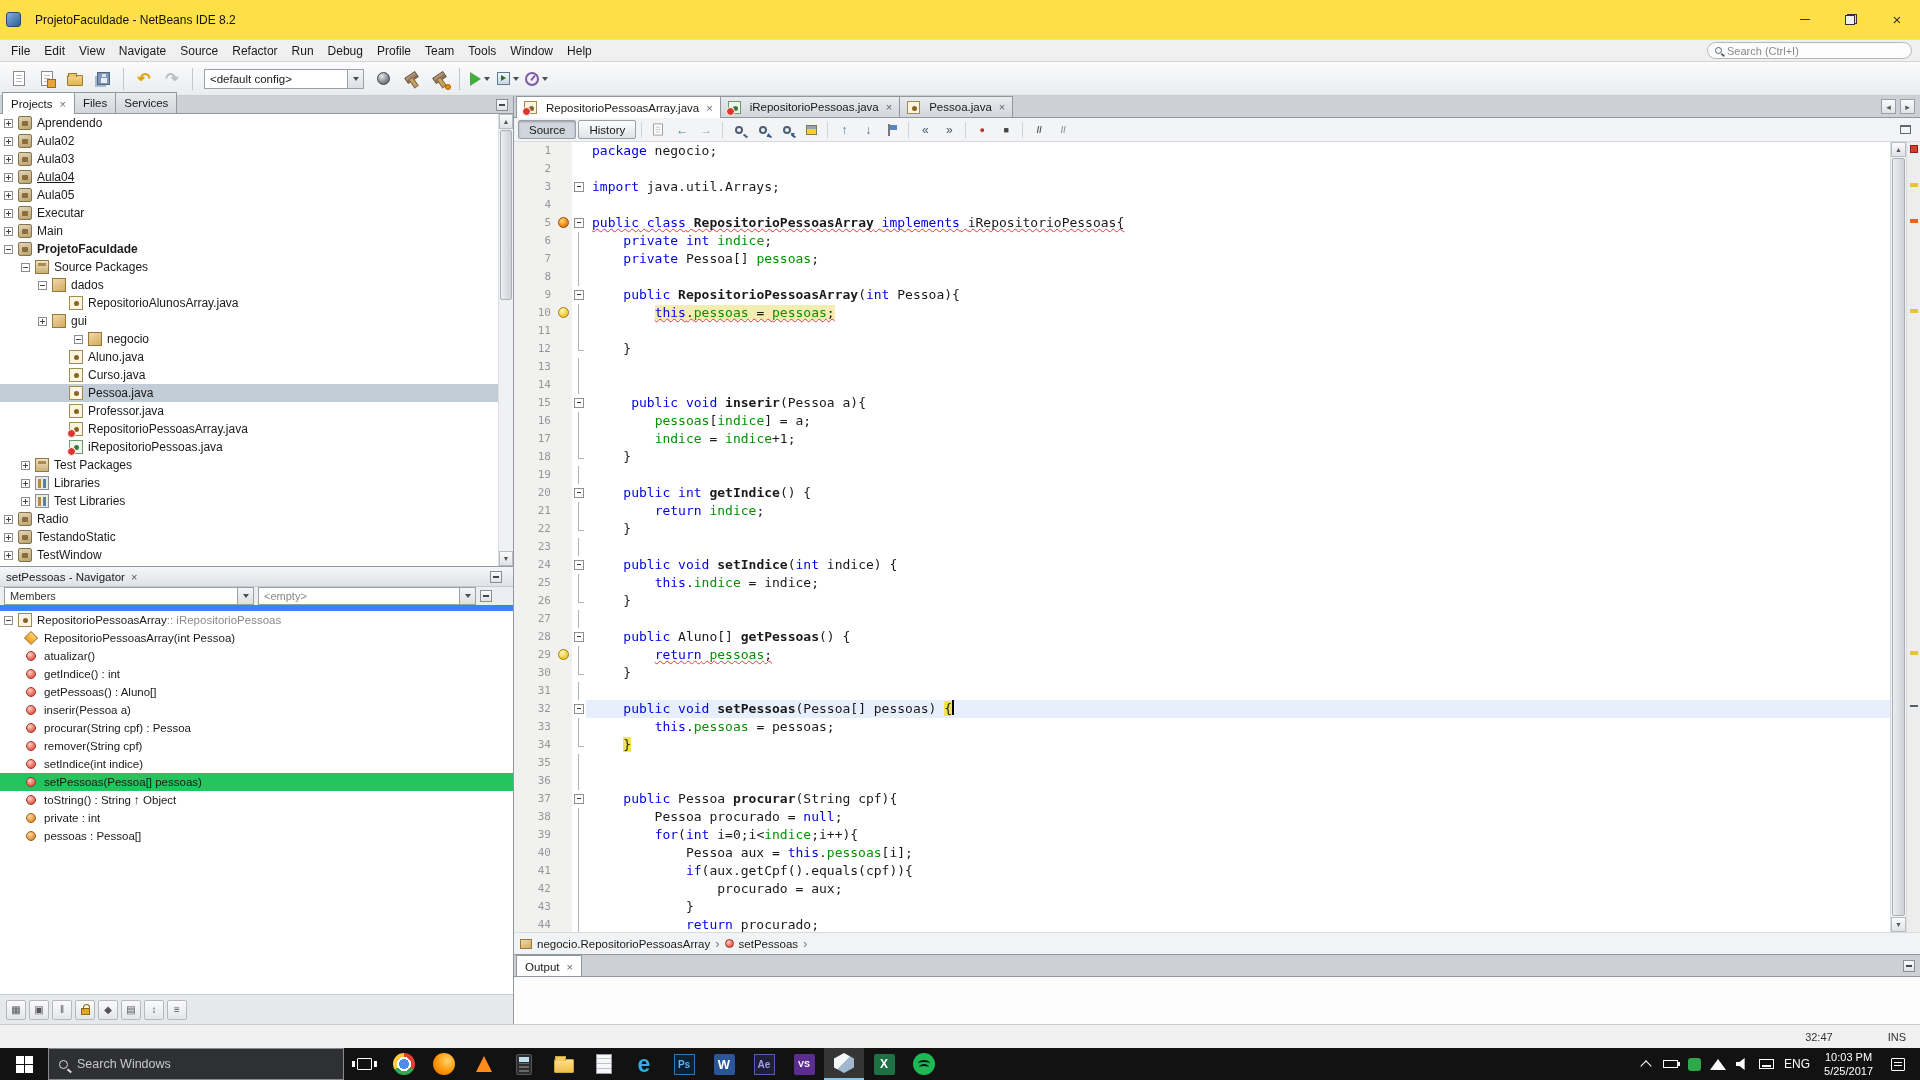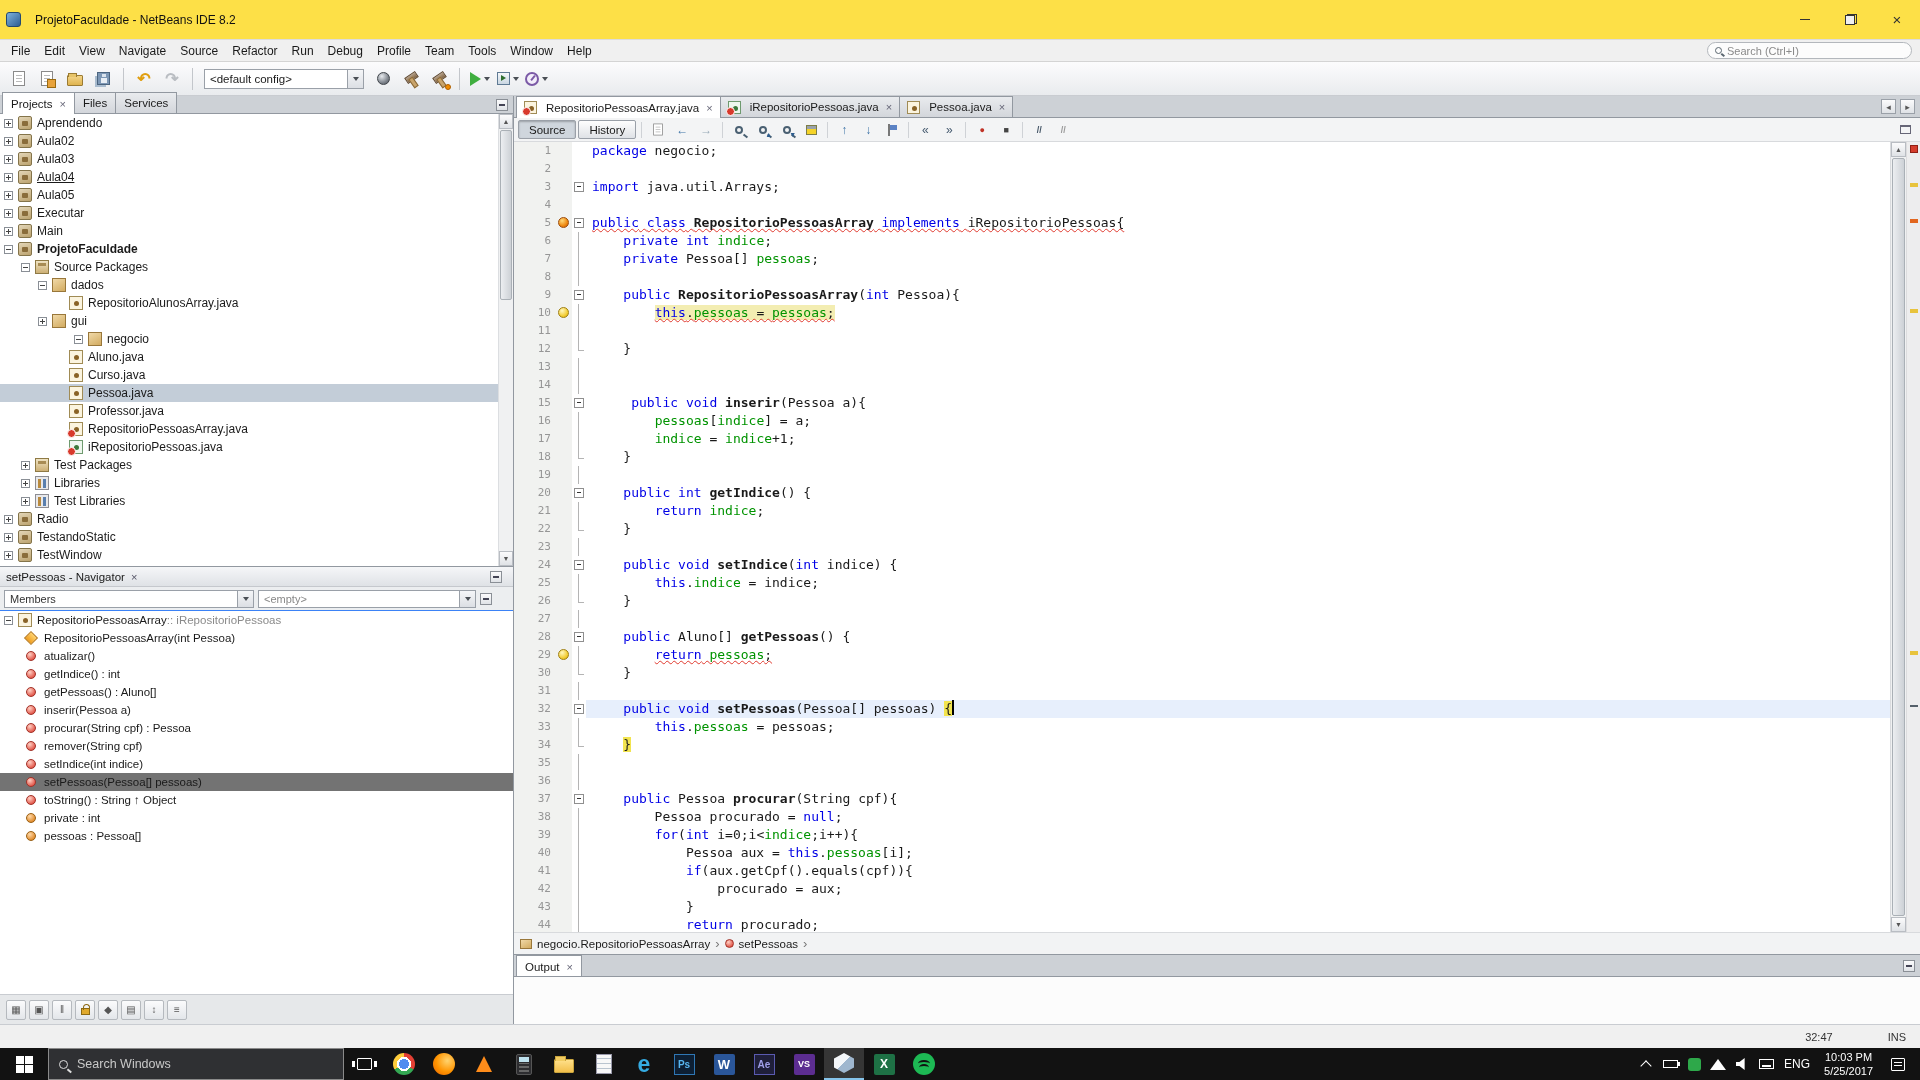"Members" #navfilters { border-bottom: 1px solid #3b82f6 -> 6px solid #3b82f6 }
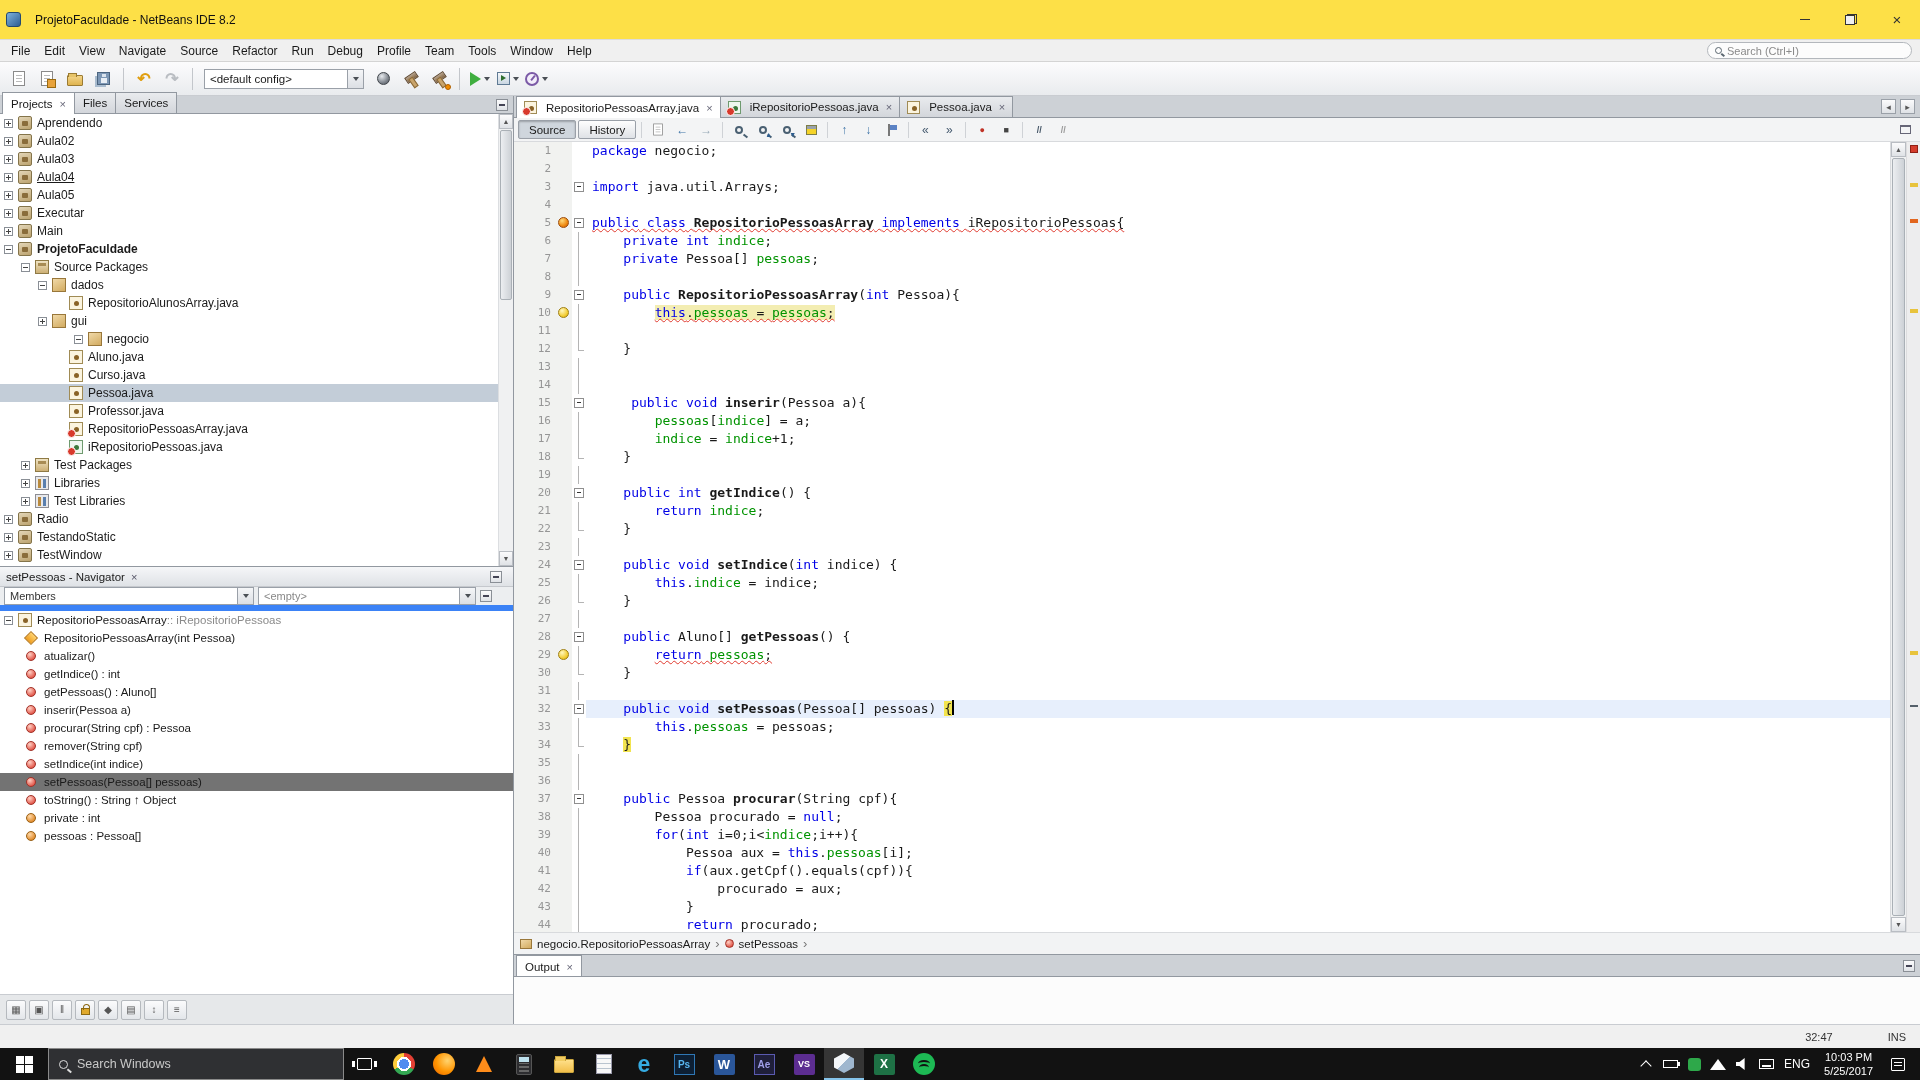"setPessoas(Pessoa[] pessoas)" .nrow.sel { background: #737373 -> #22c55e }
